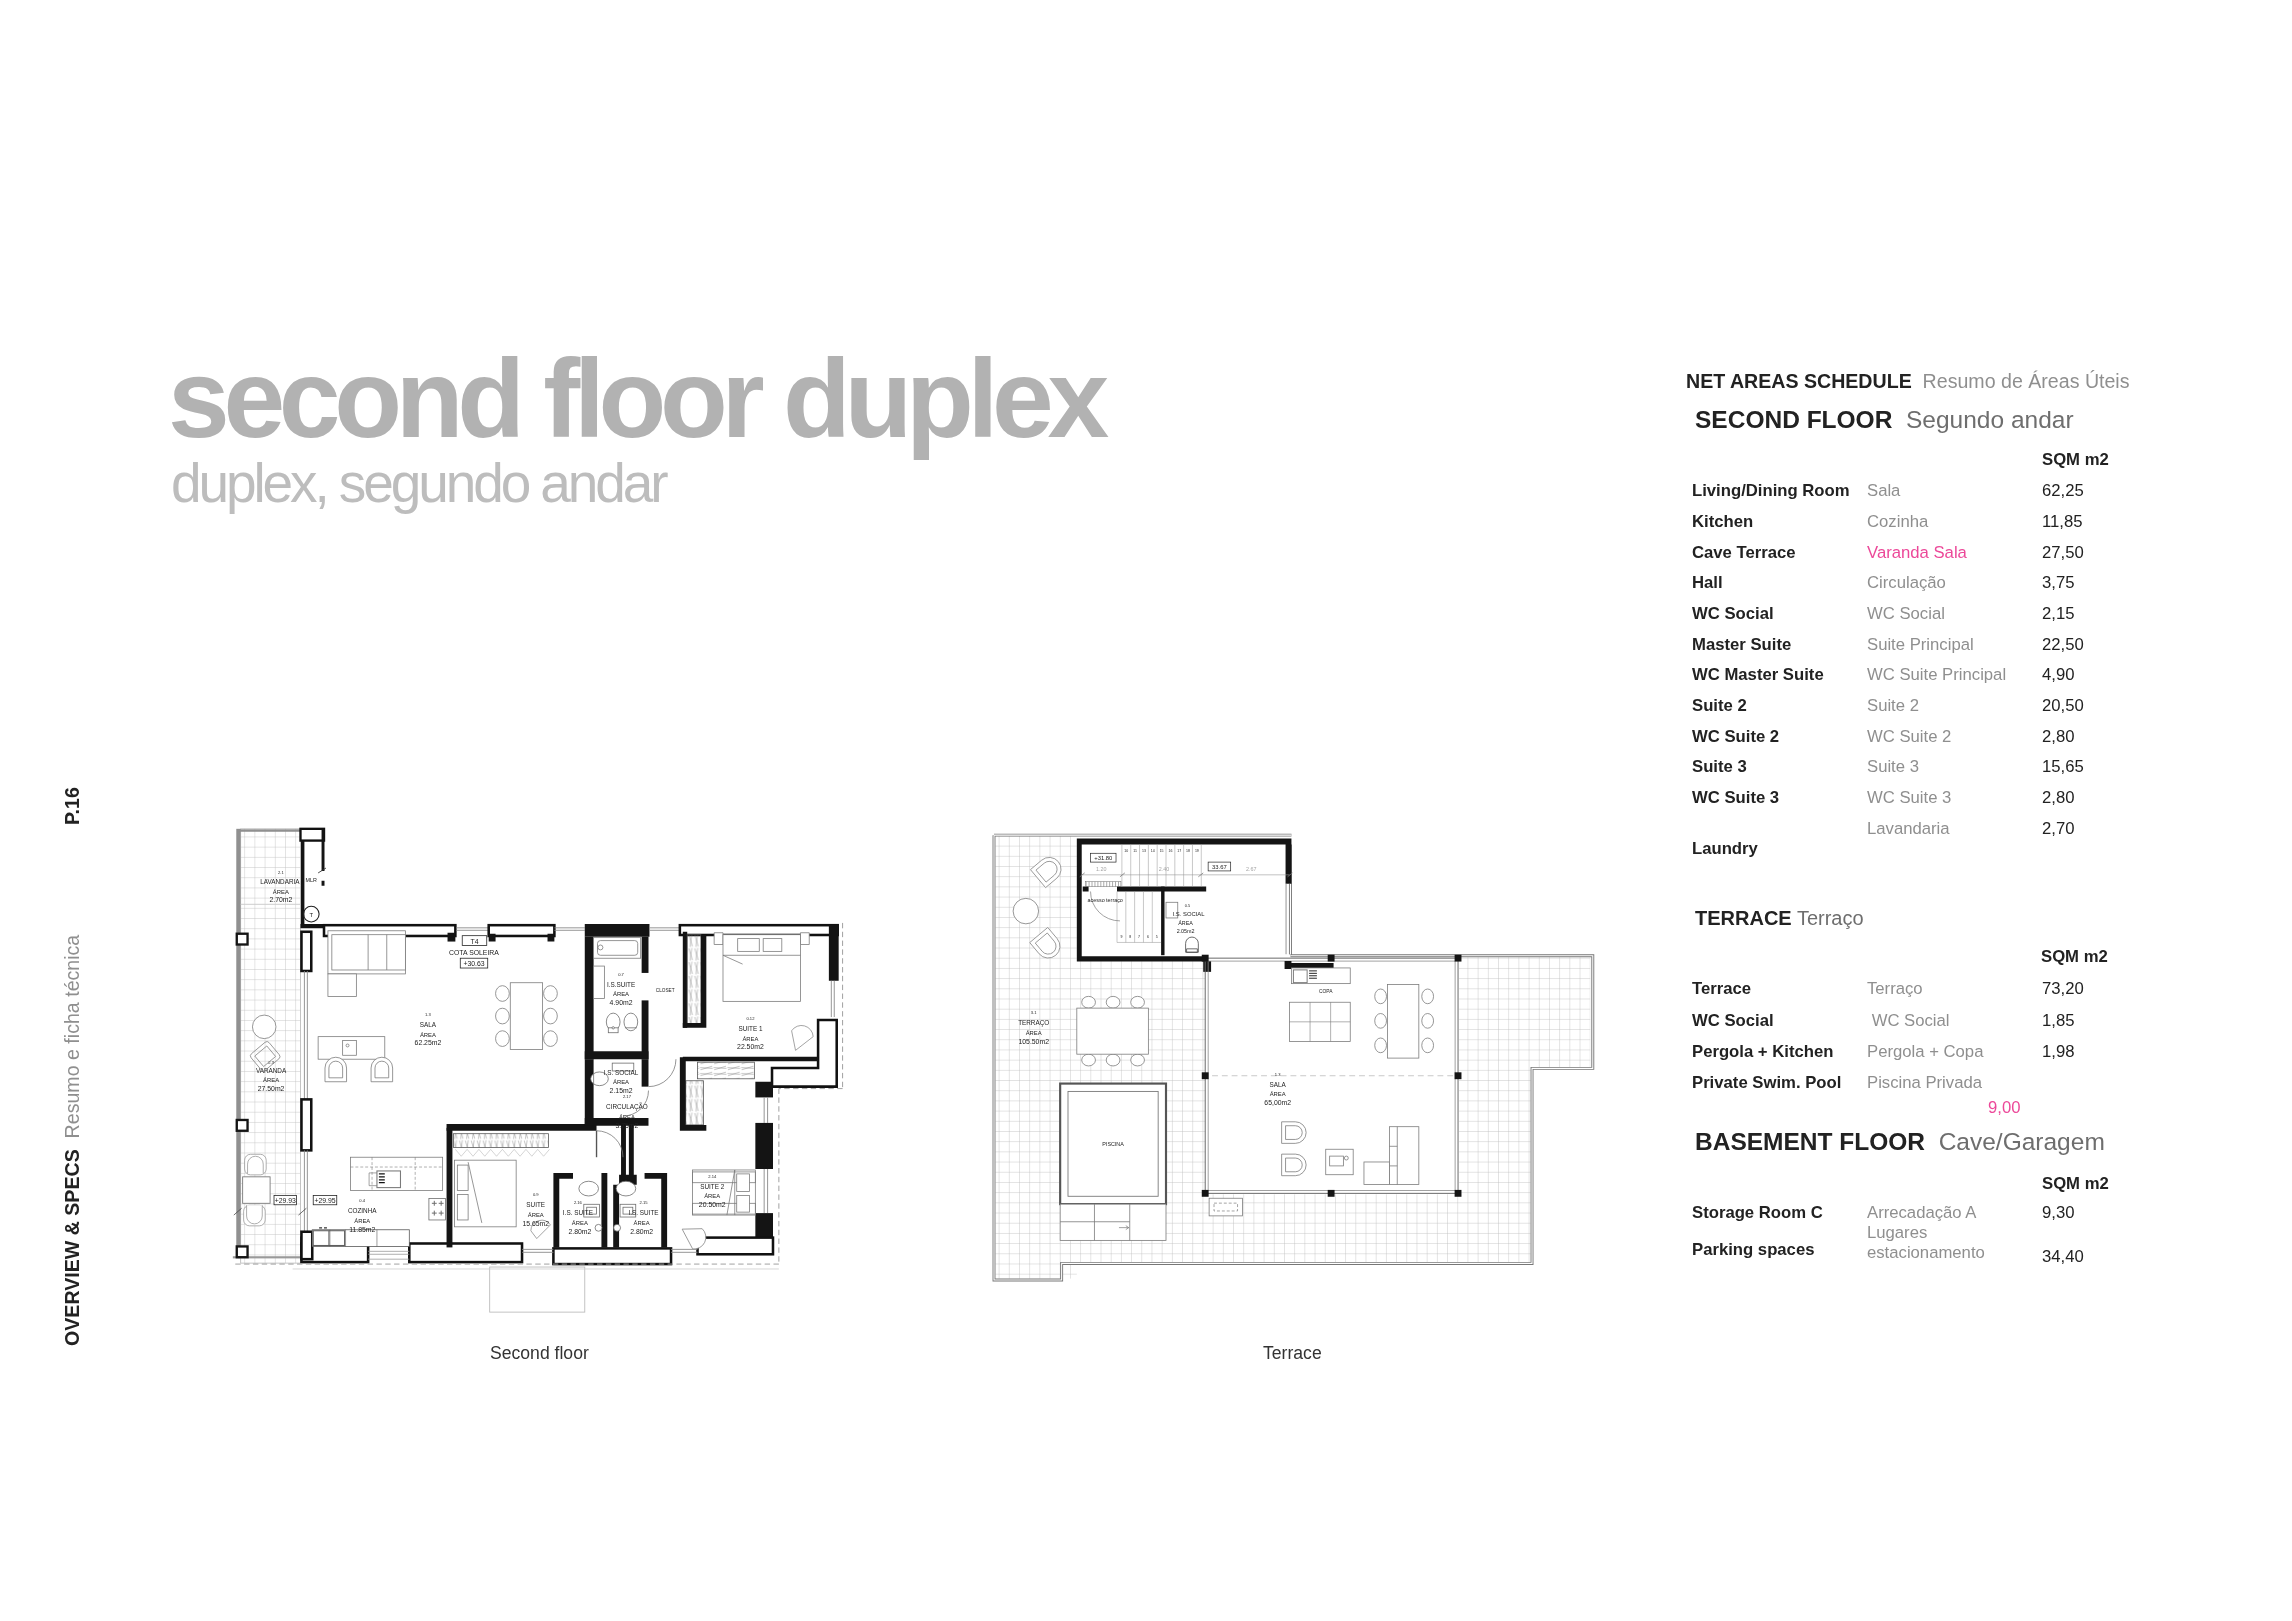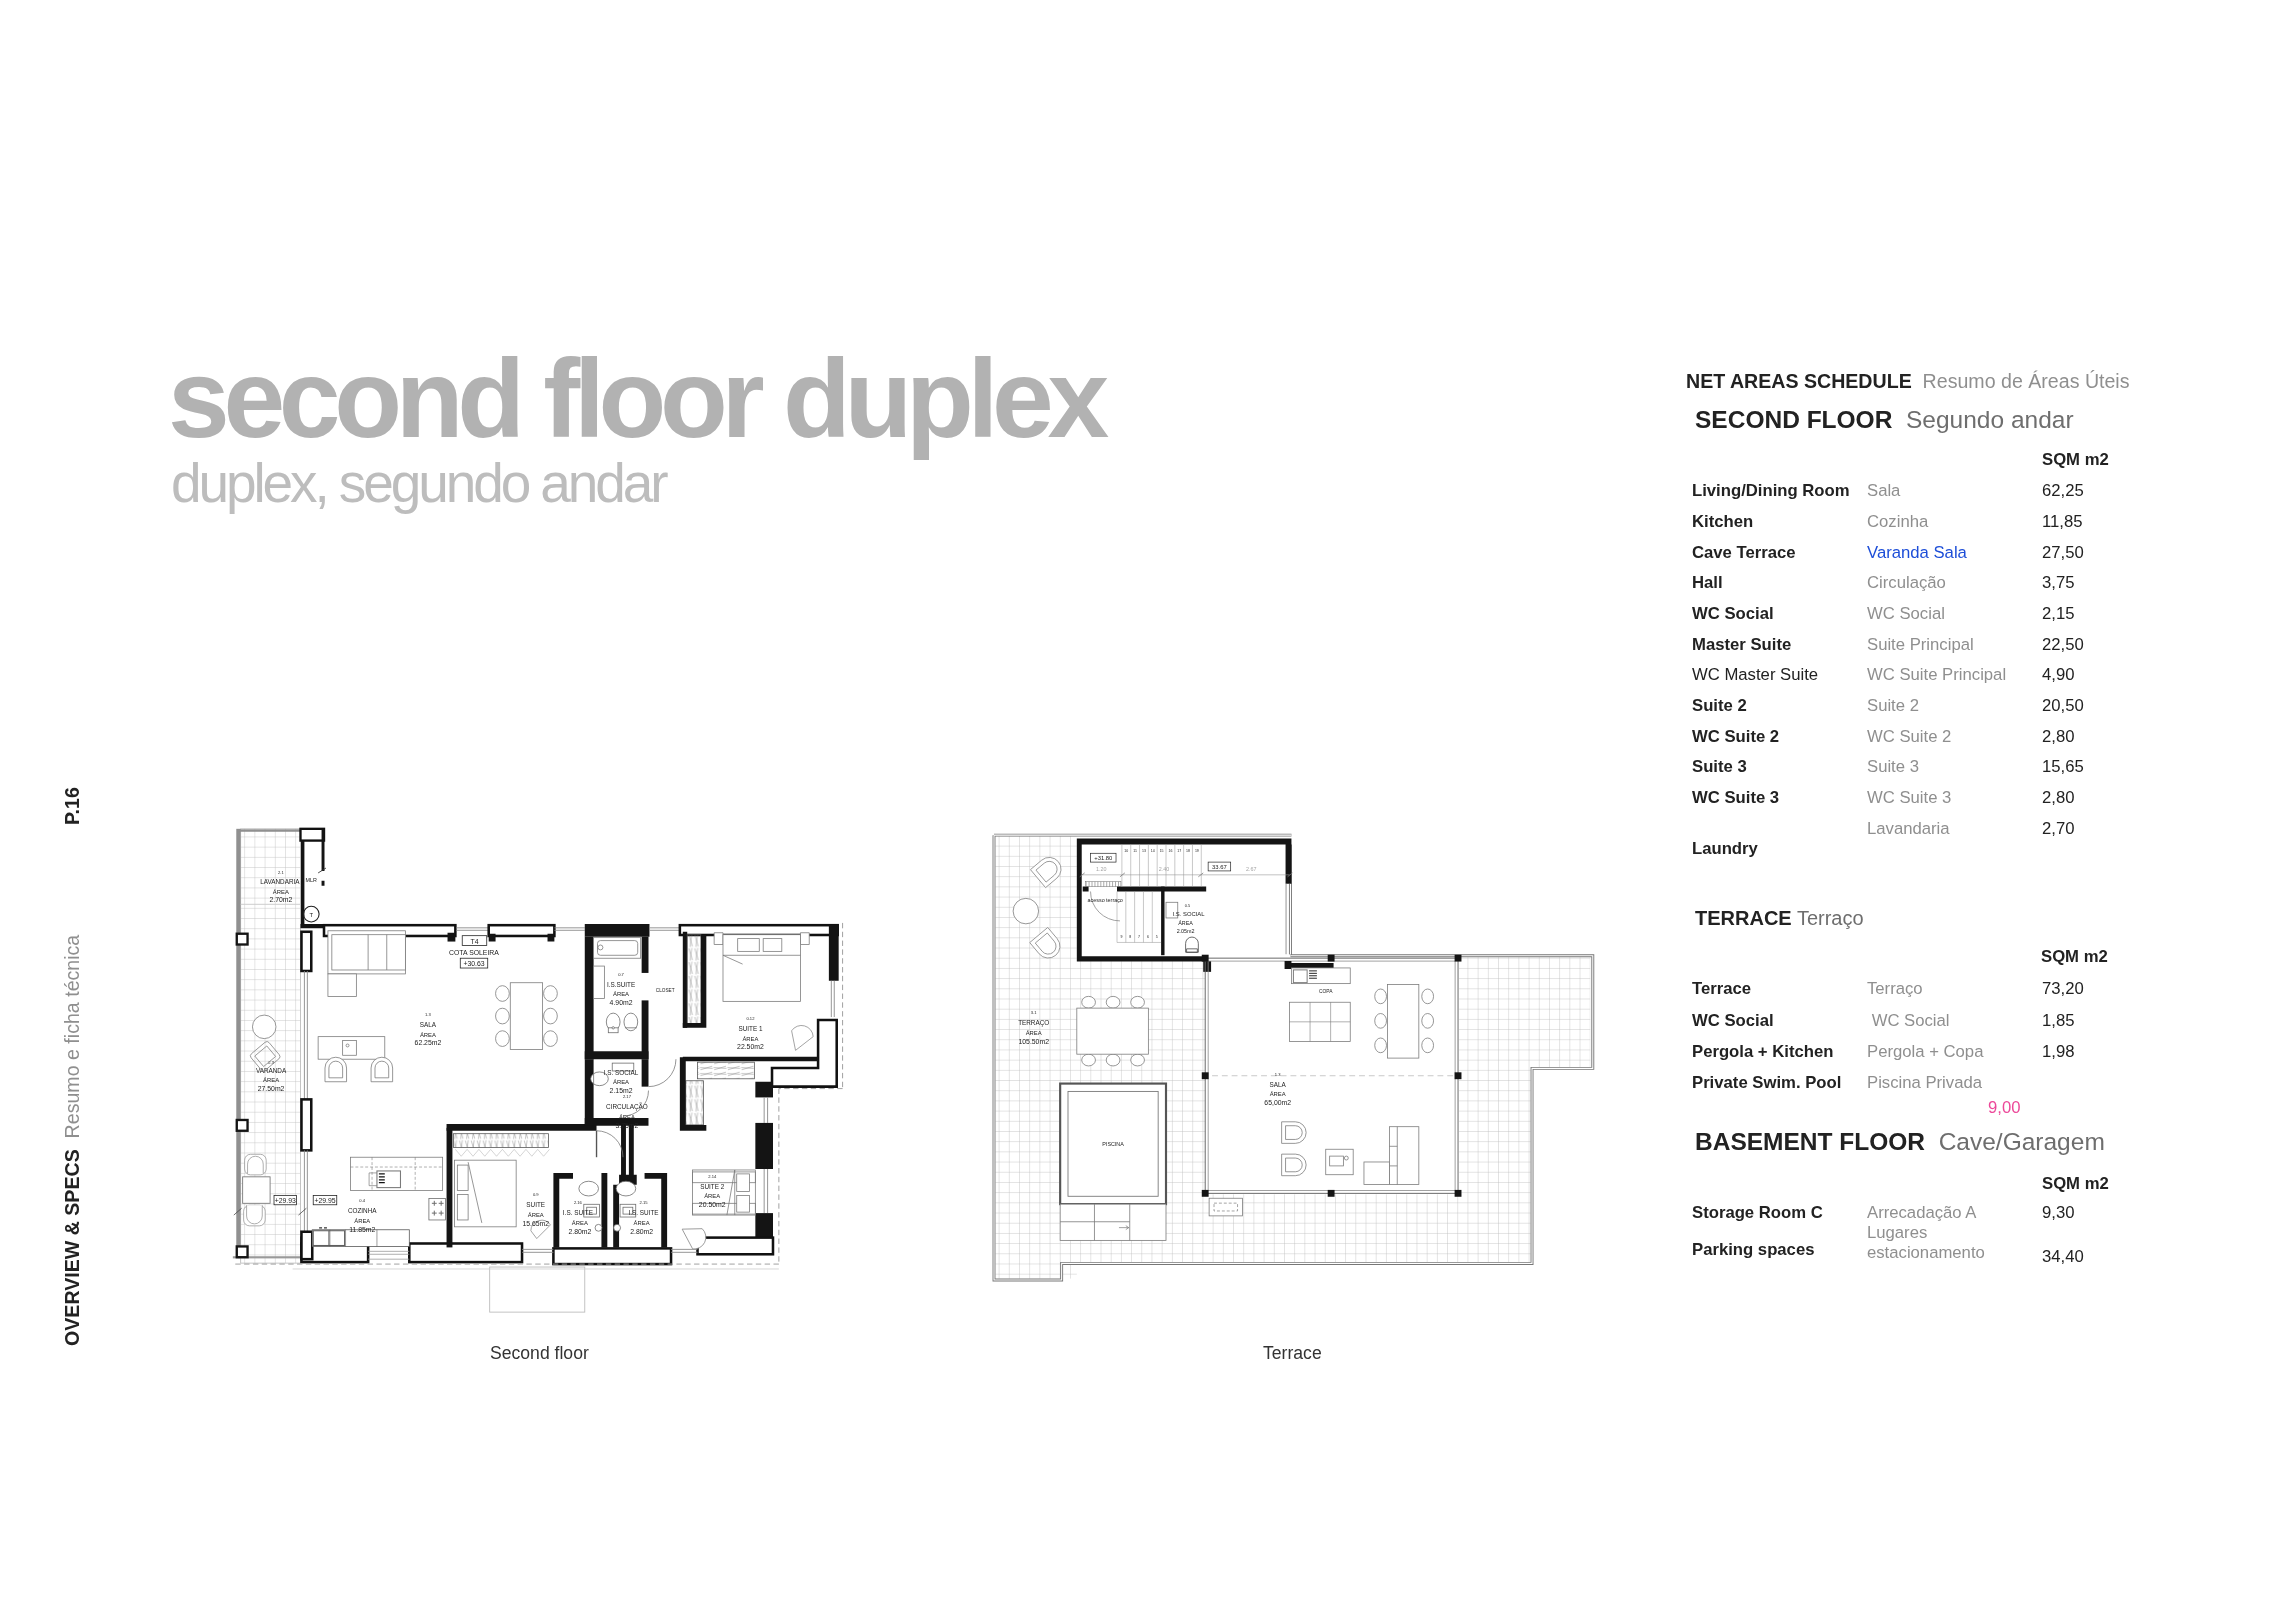"Varanda Sala" div.abs { color: #1d4ed8 -> #ec4899 }
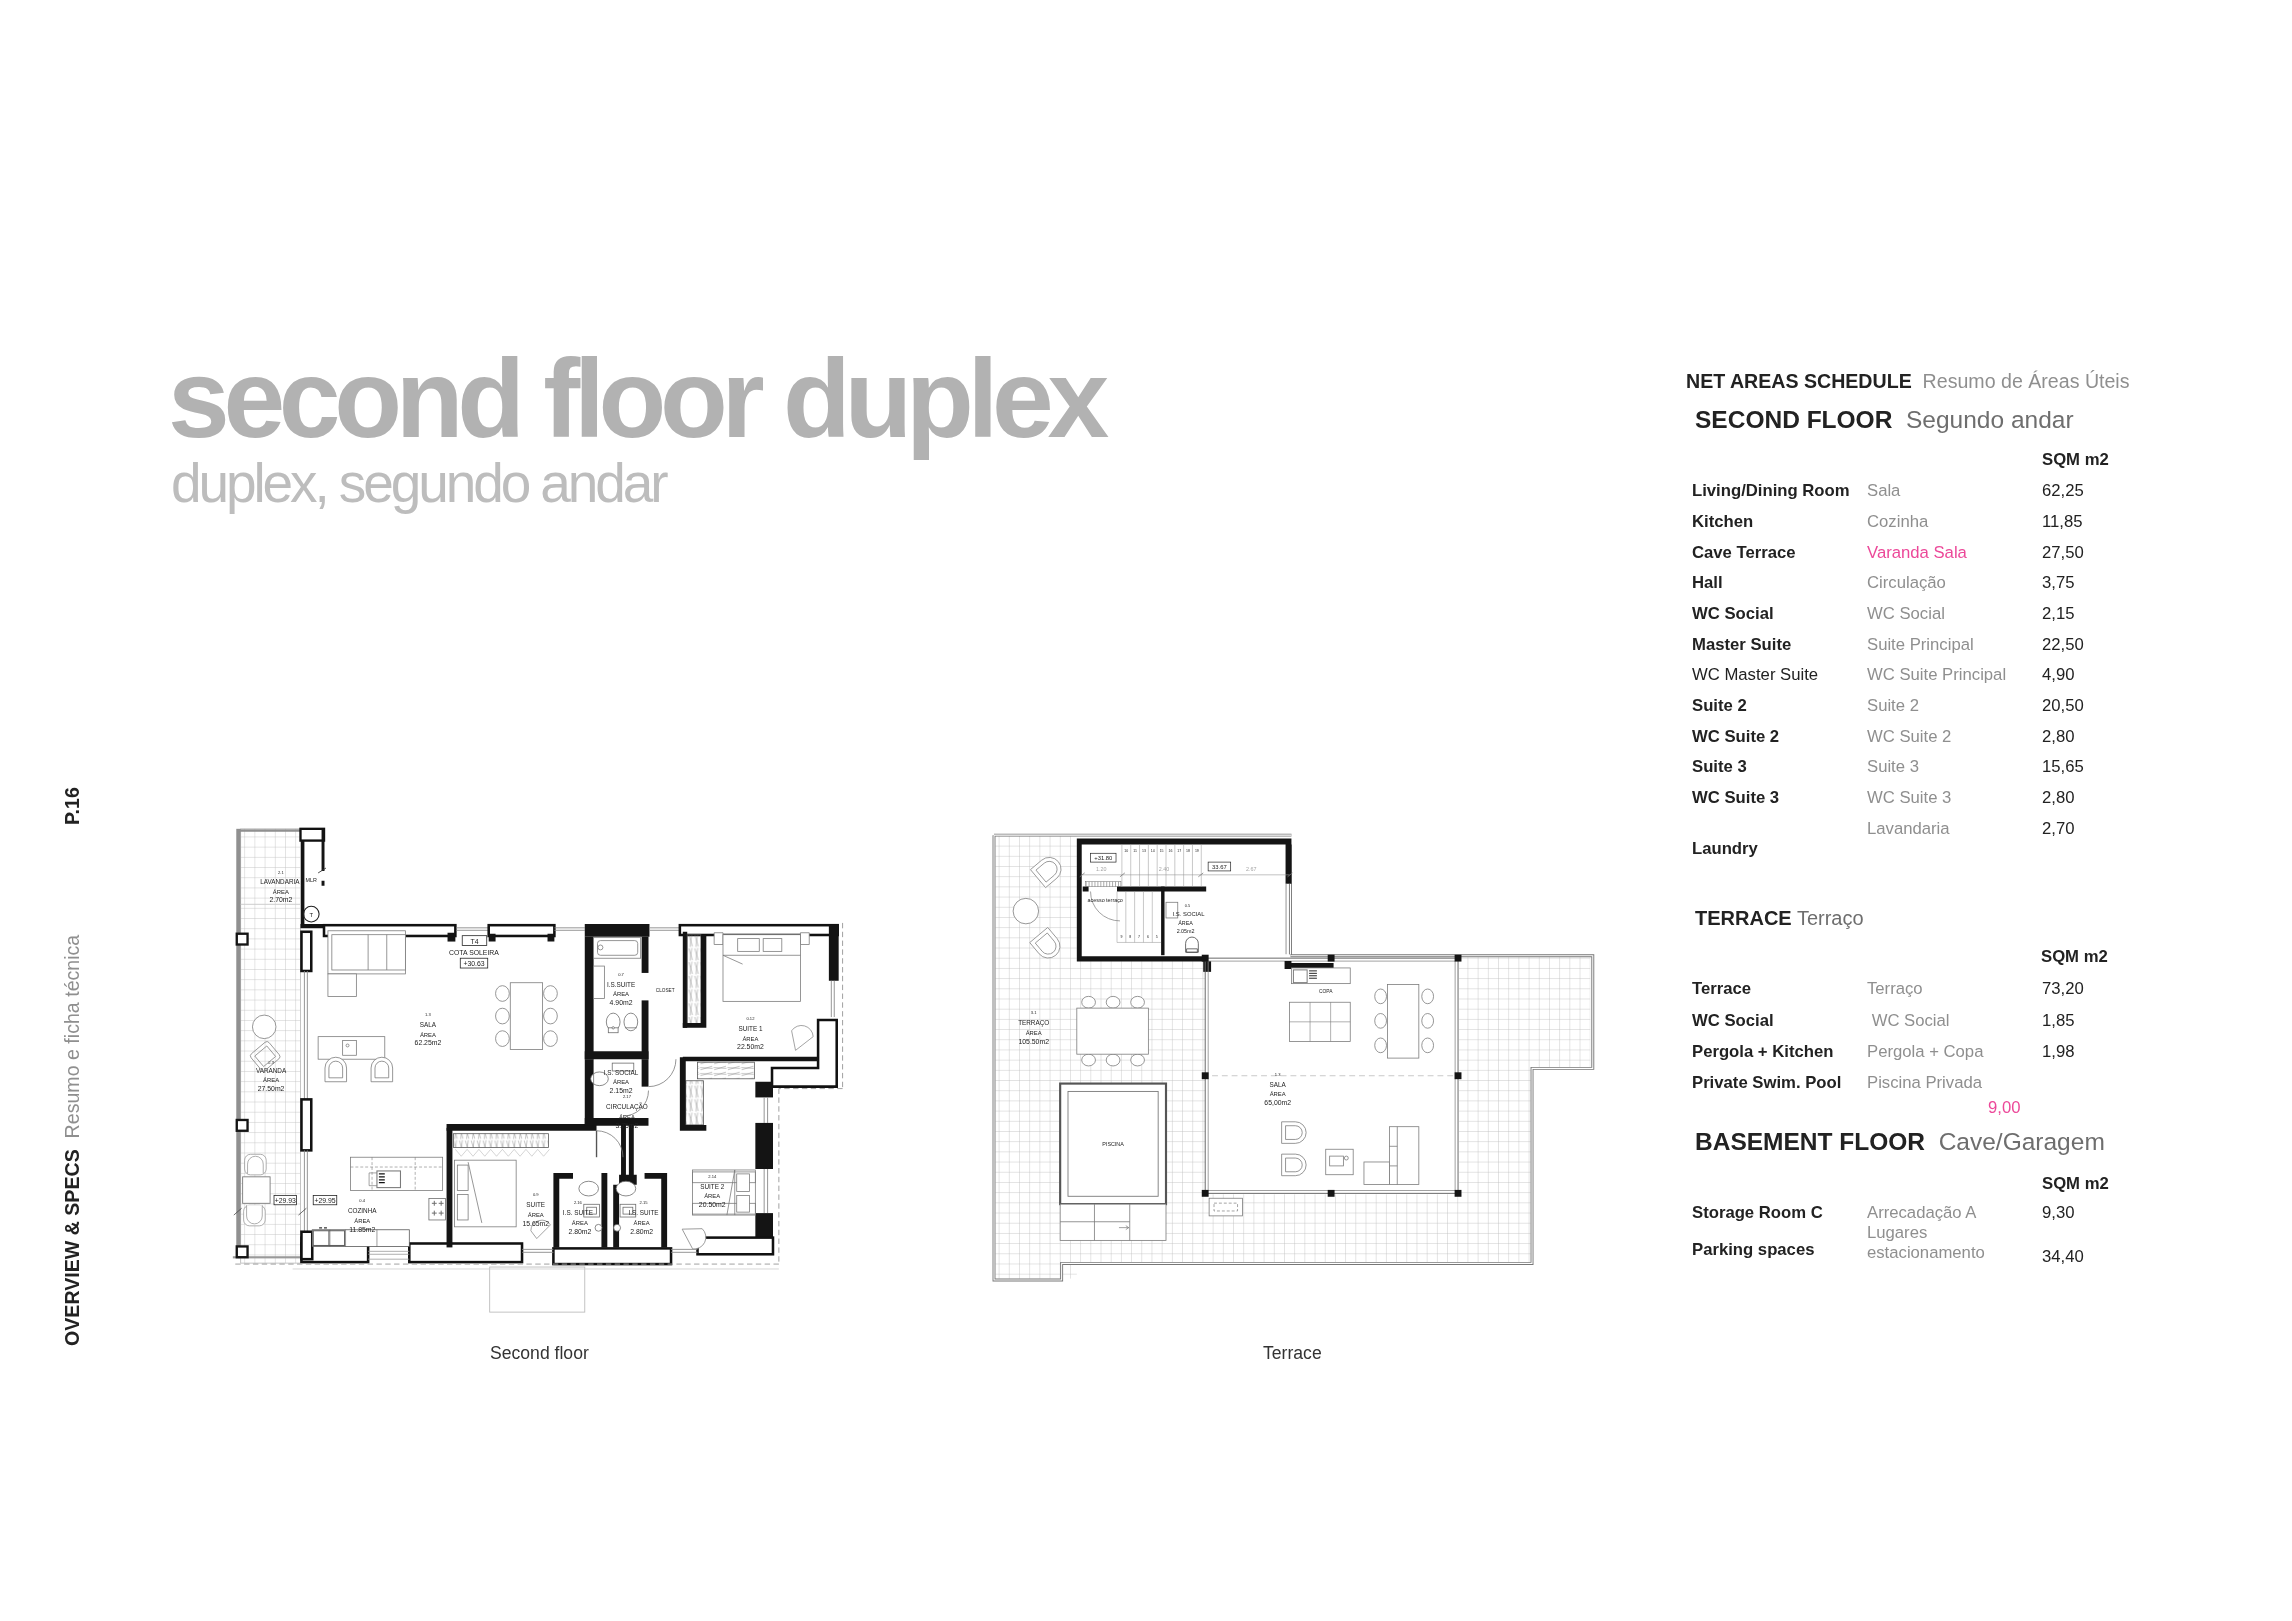"WC Master Suite" div.abs { font-weight: normal -> bold }
